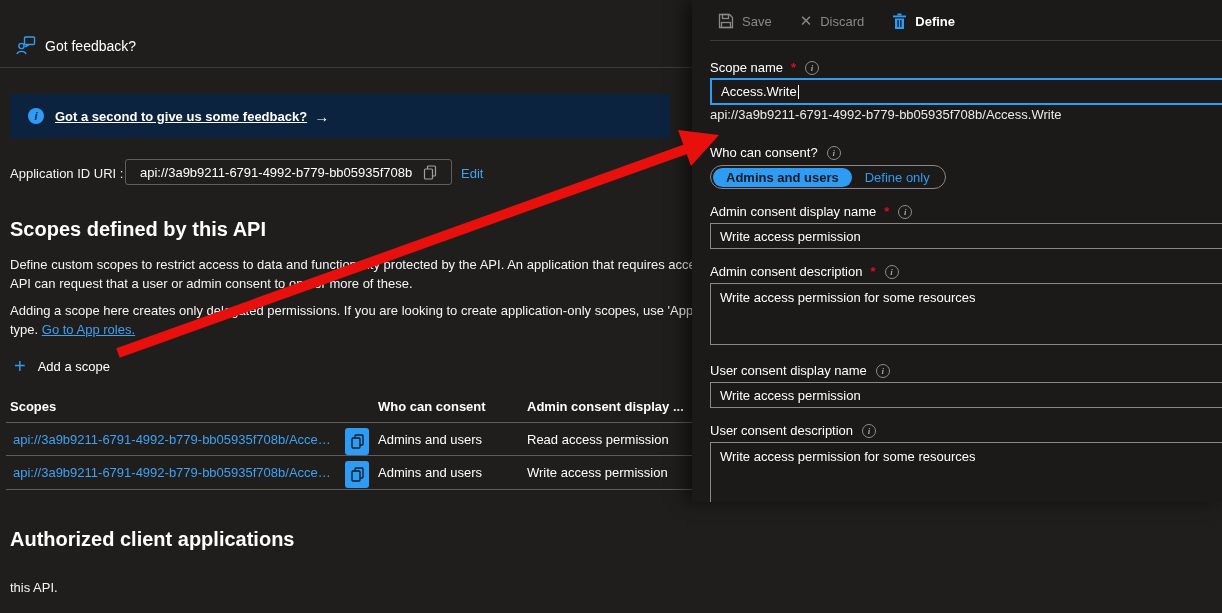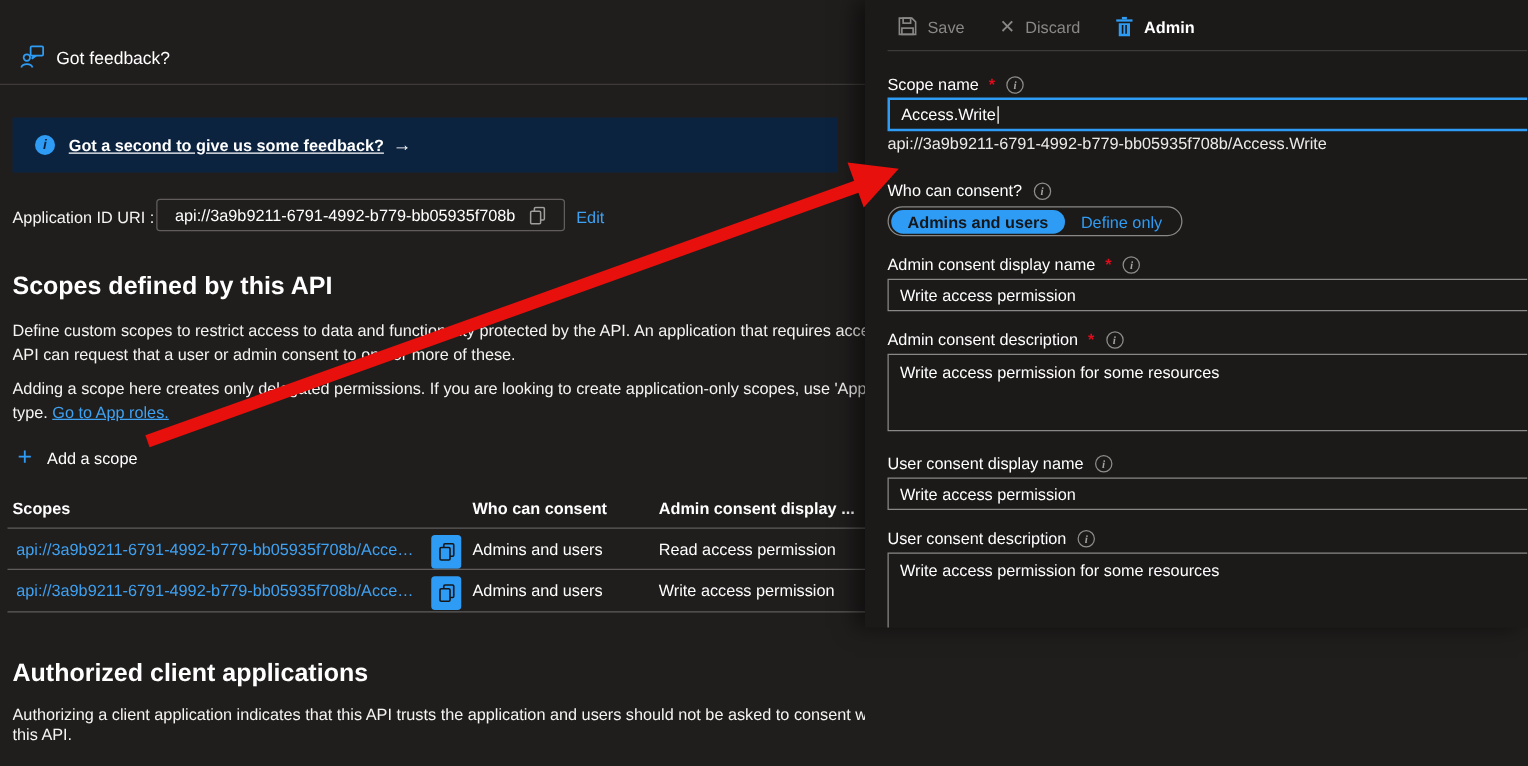"Admin" span.tlabel { text: Admin -> Define }
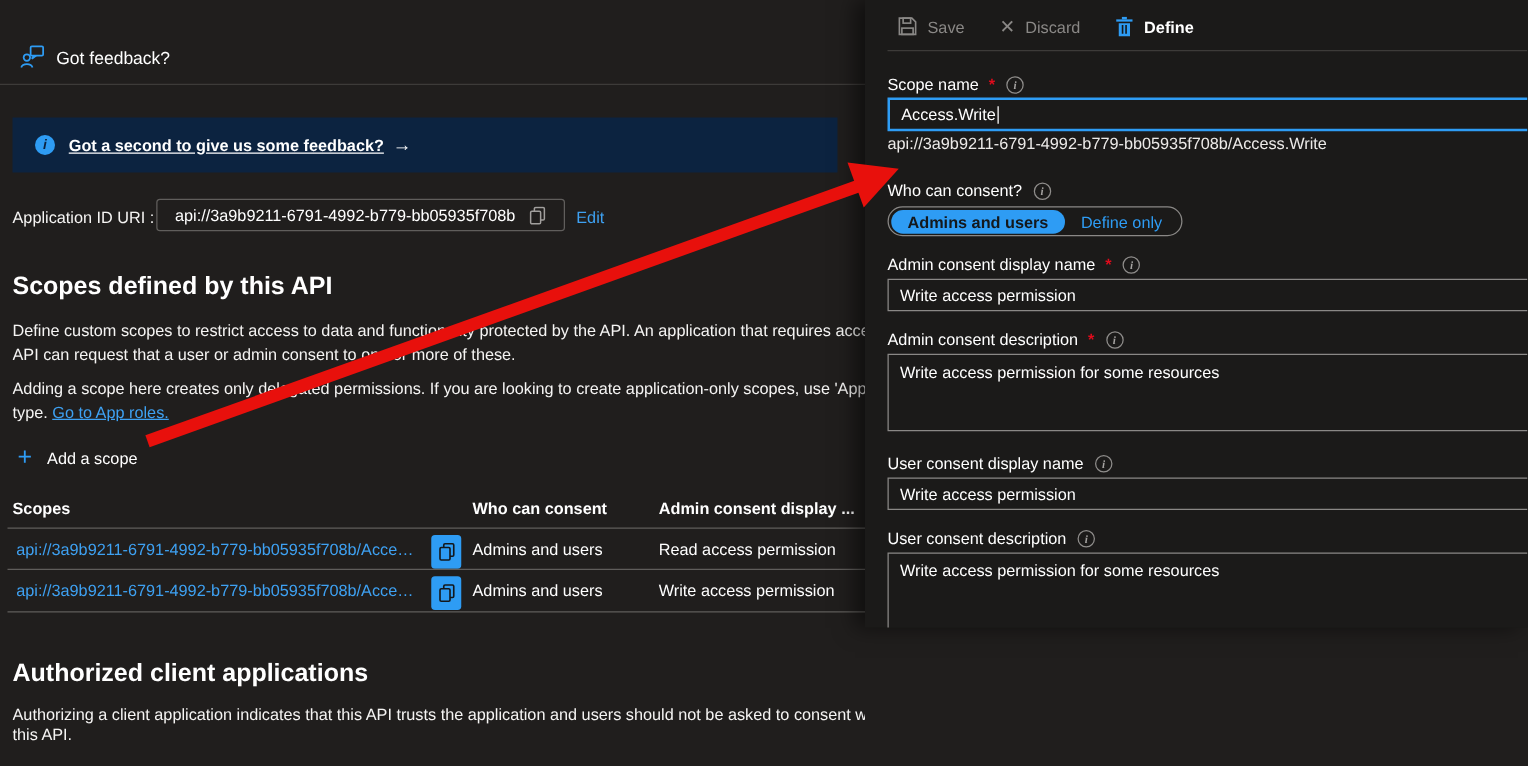"Authorizing a client application" div.pline { html: <div>Authorizing a client application indicates that this API trusts the application and users should not be asked to consent w</div> -> none }
